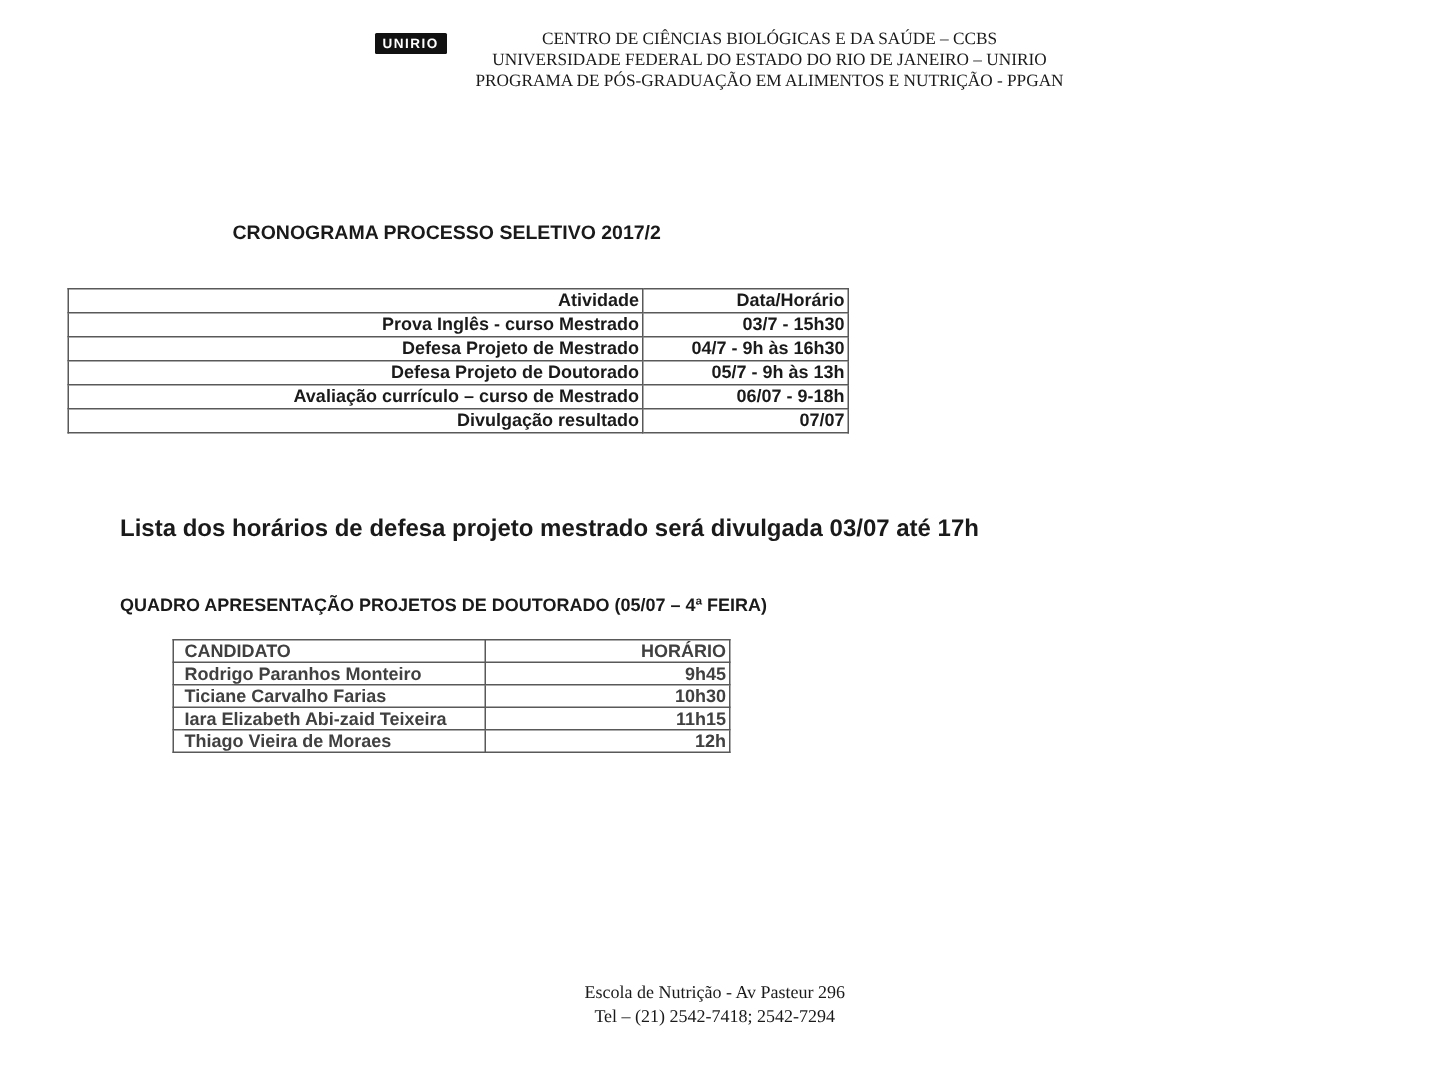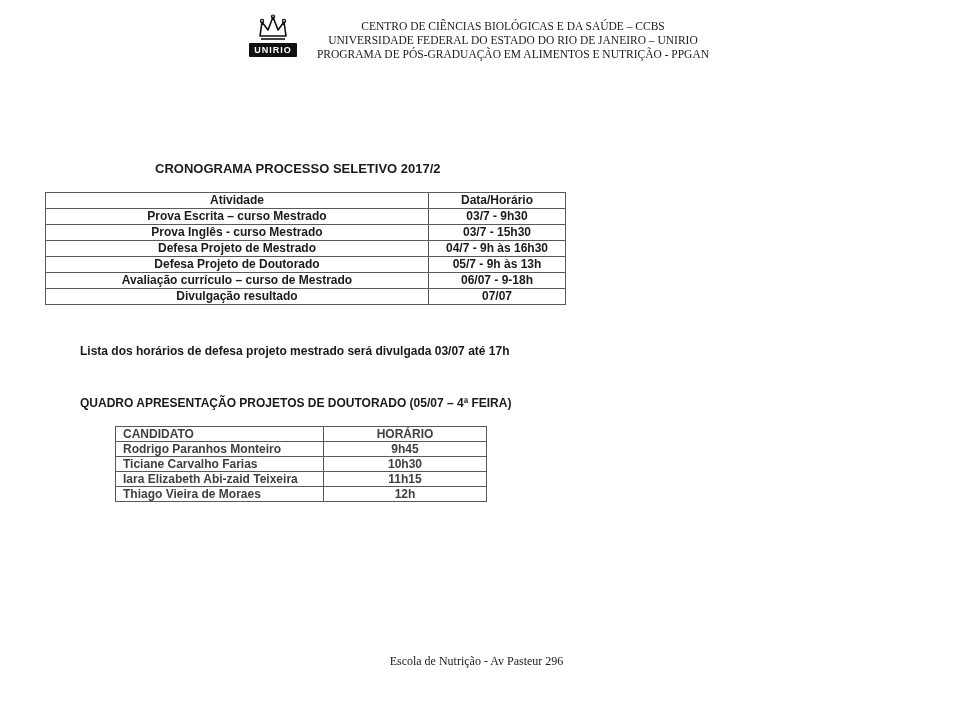"UNIRIO" .logo { flex-direction: column -> row }
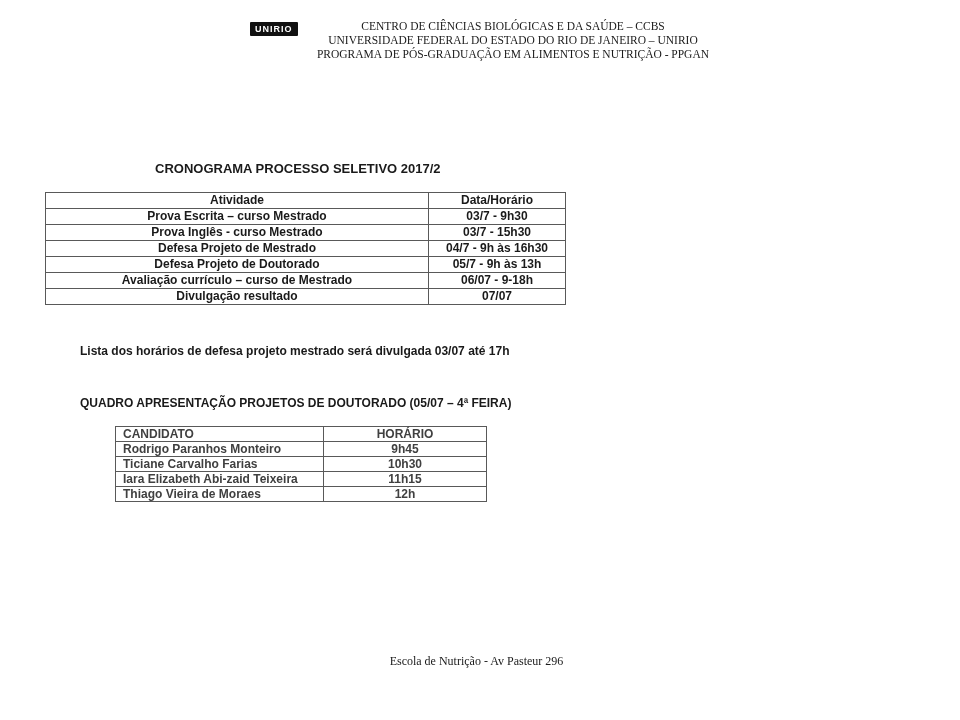"CRONOGRAMA PROCESSO SELETIVO 2017/2" .doc-title { margin-top: 14px -> none }
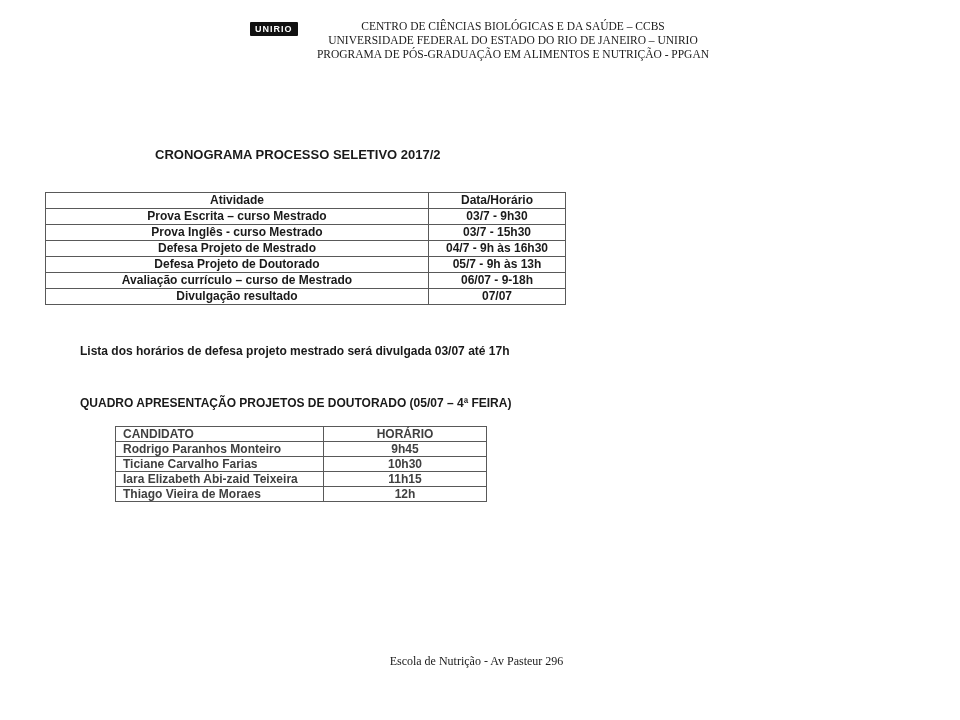"Atividade" .schedule-table td,.schedule-table th { text-align: center -> right }
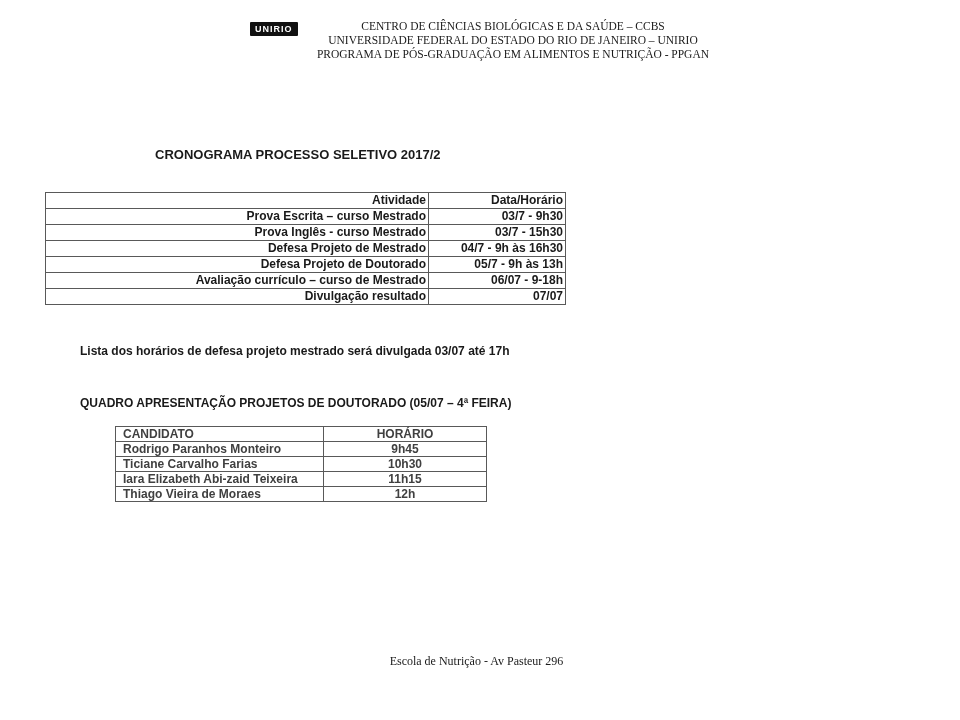"Prova Escrita – curso Mestrado" tr { html: <tr> <td>Prova Escrita – curso Mestrado</td> <td>03/7 - 9h30</td> </tr> -> none }
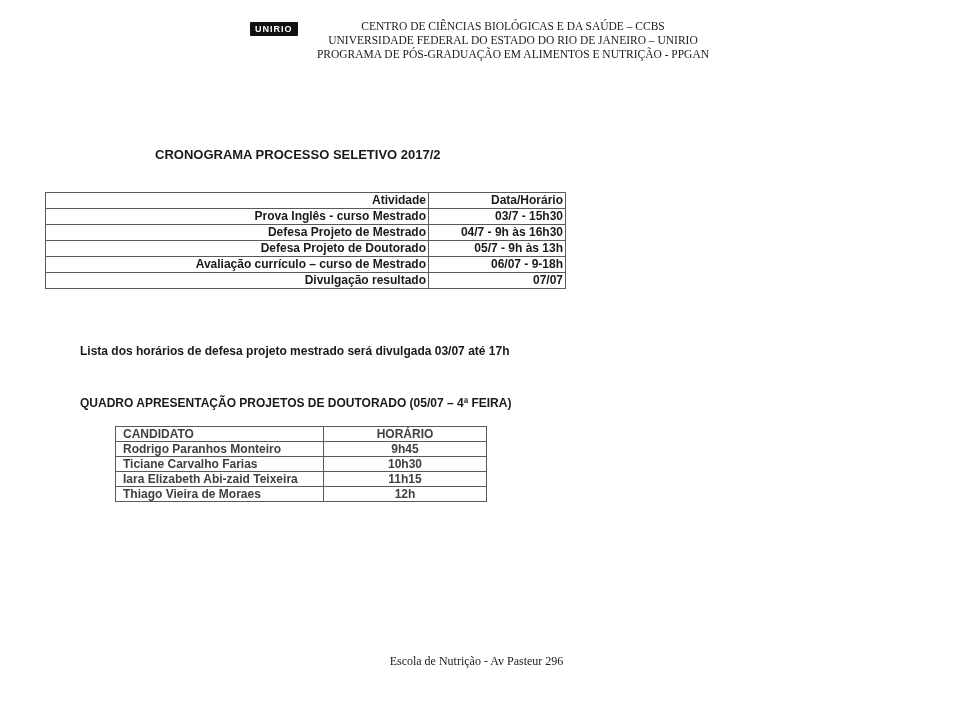"Lista dos horários de defesa" .note { font-size: 12px -> 16px }
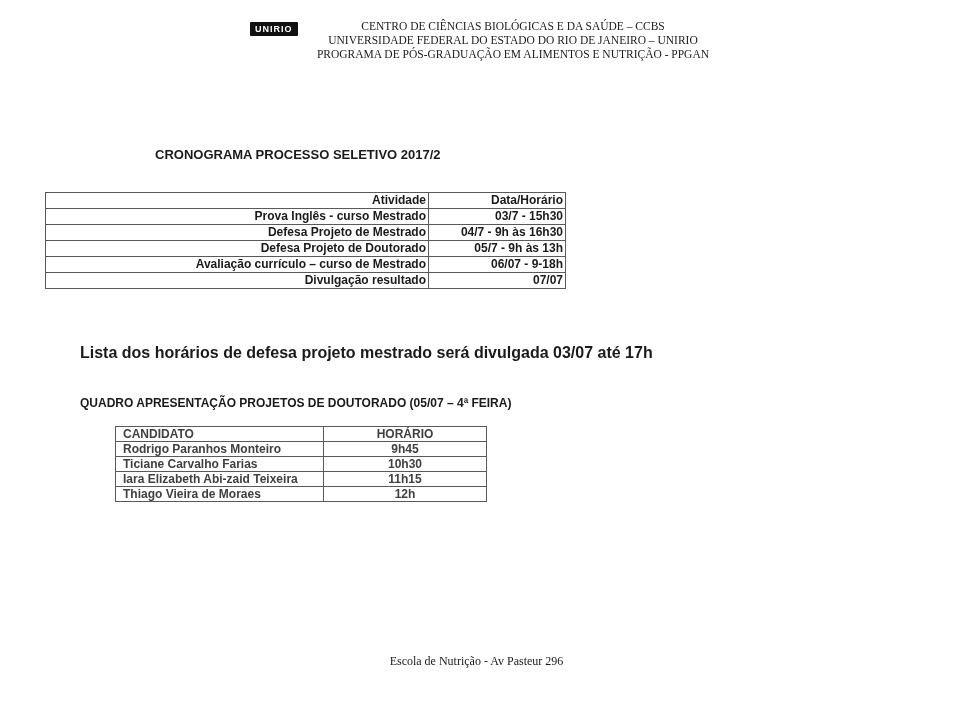"HORÁRIO" .candidates-table .col-hour { text-align: center -> right }
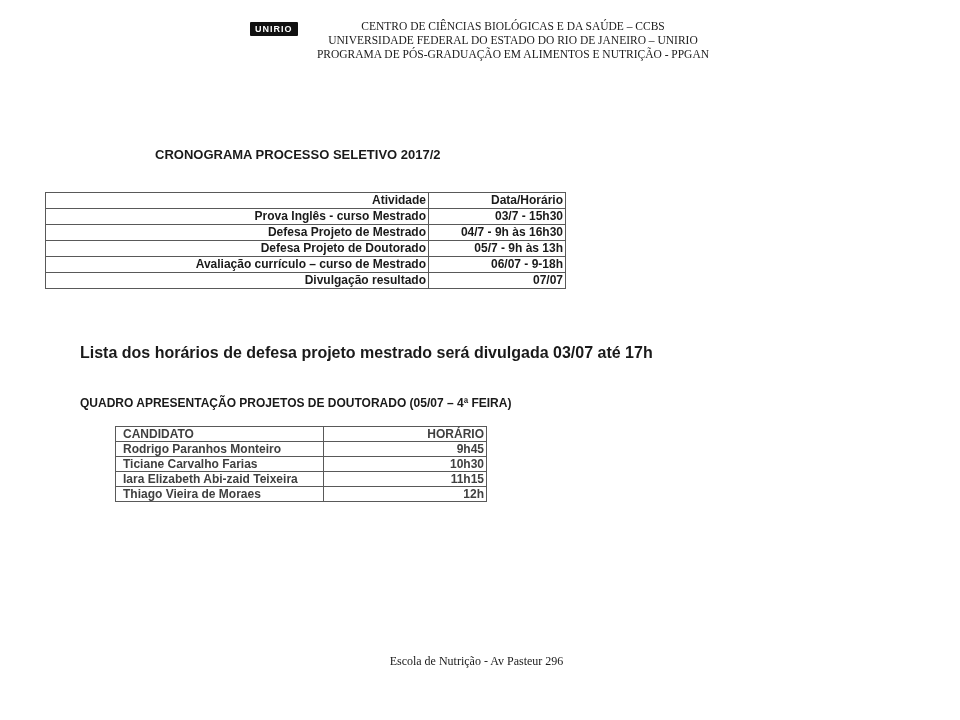"Tel – (21) 2542-7418; 2542-7294" div { html: none -> <div>Tel – (21) 2542-7418; 2542-7294</div> }
